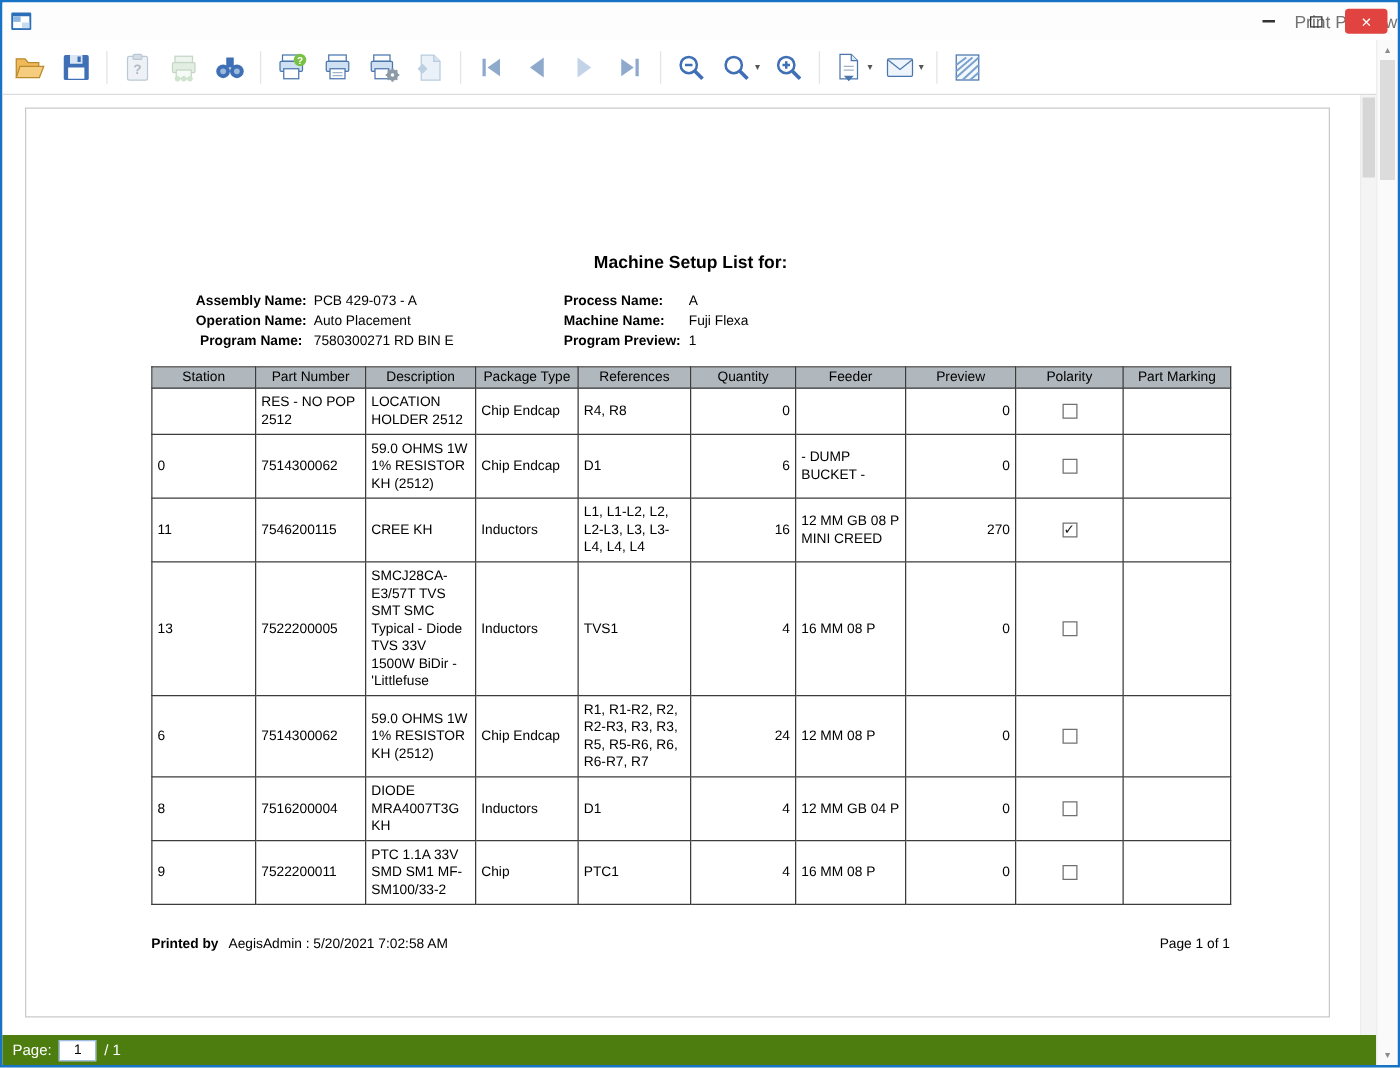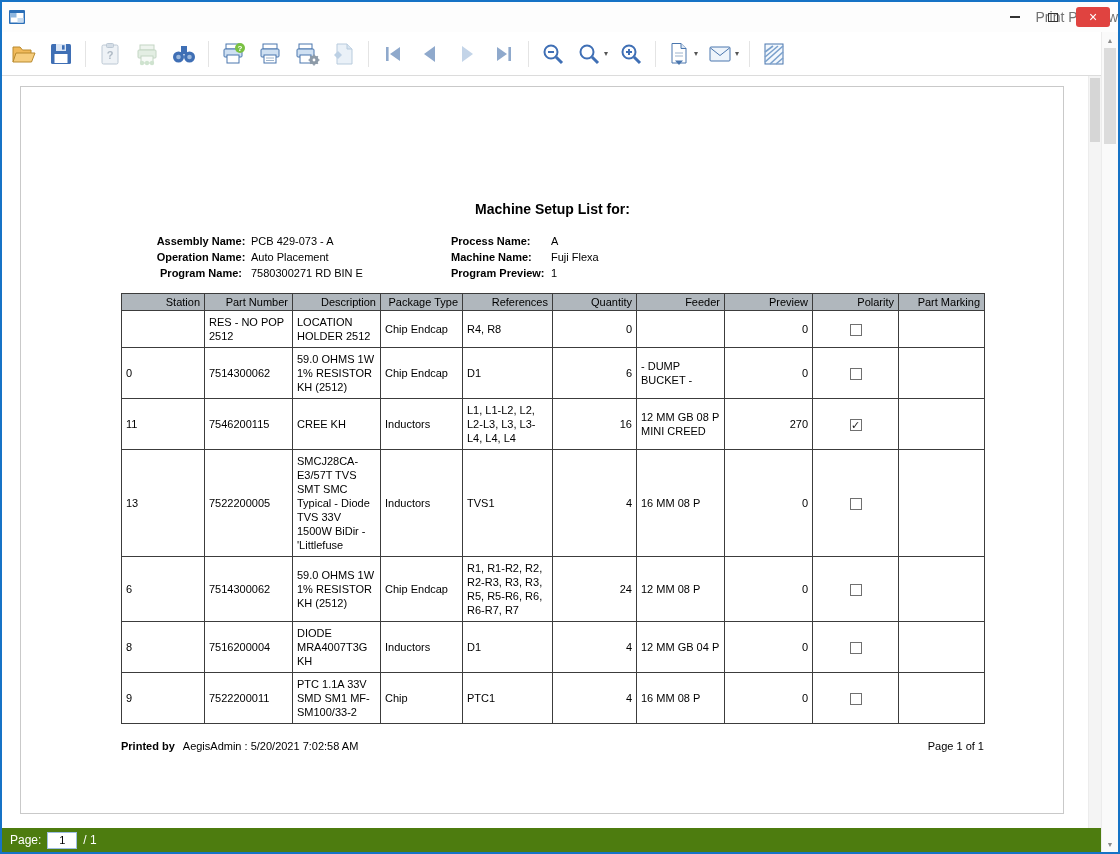"Station" table.setup th { text-align: right -> center }
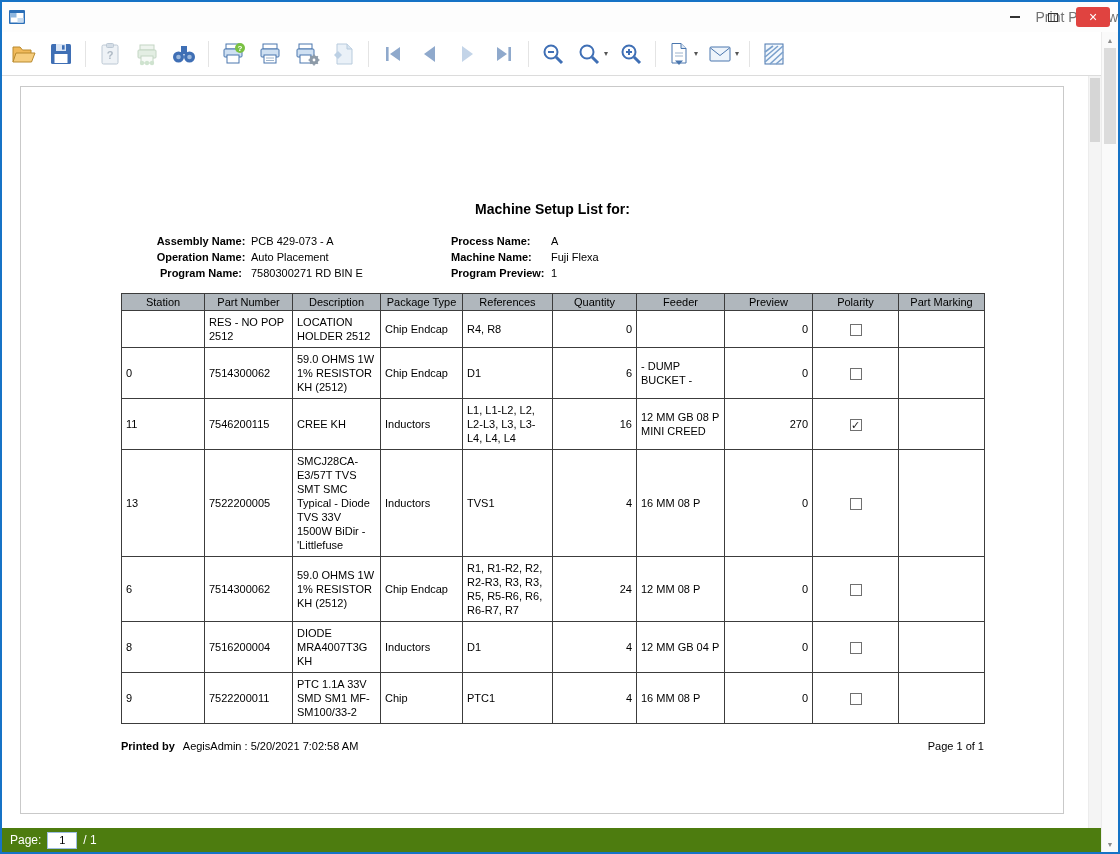"Printed by AegisAdmin : 5/20/2021" .report-footer { margin-top: 16px -> 25px }
